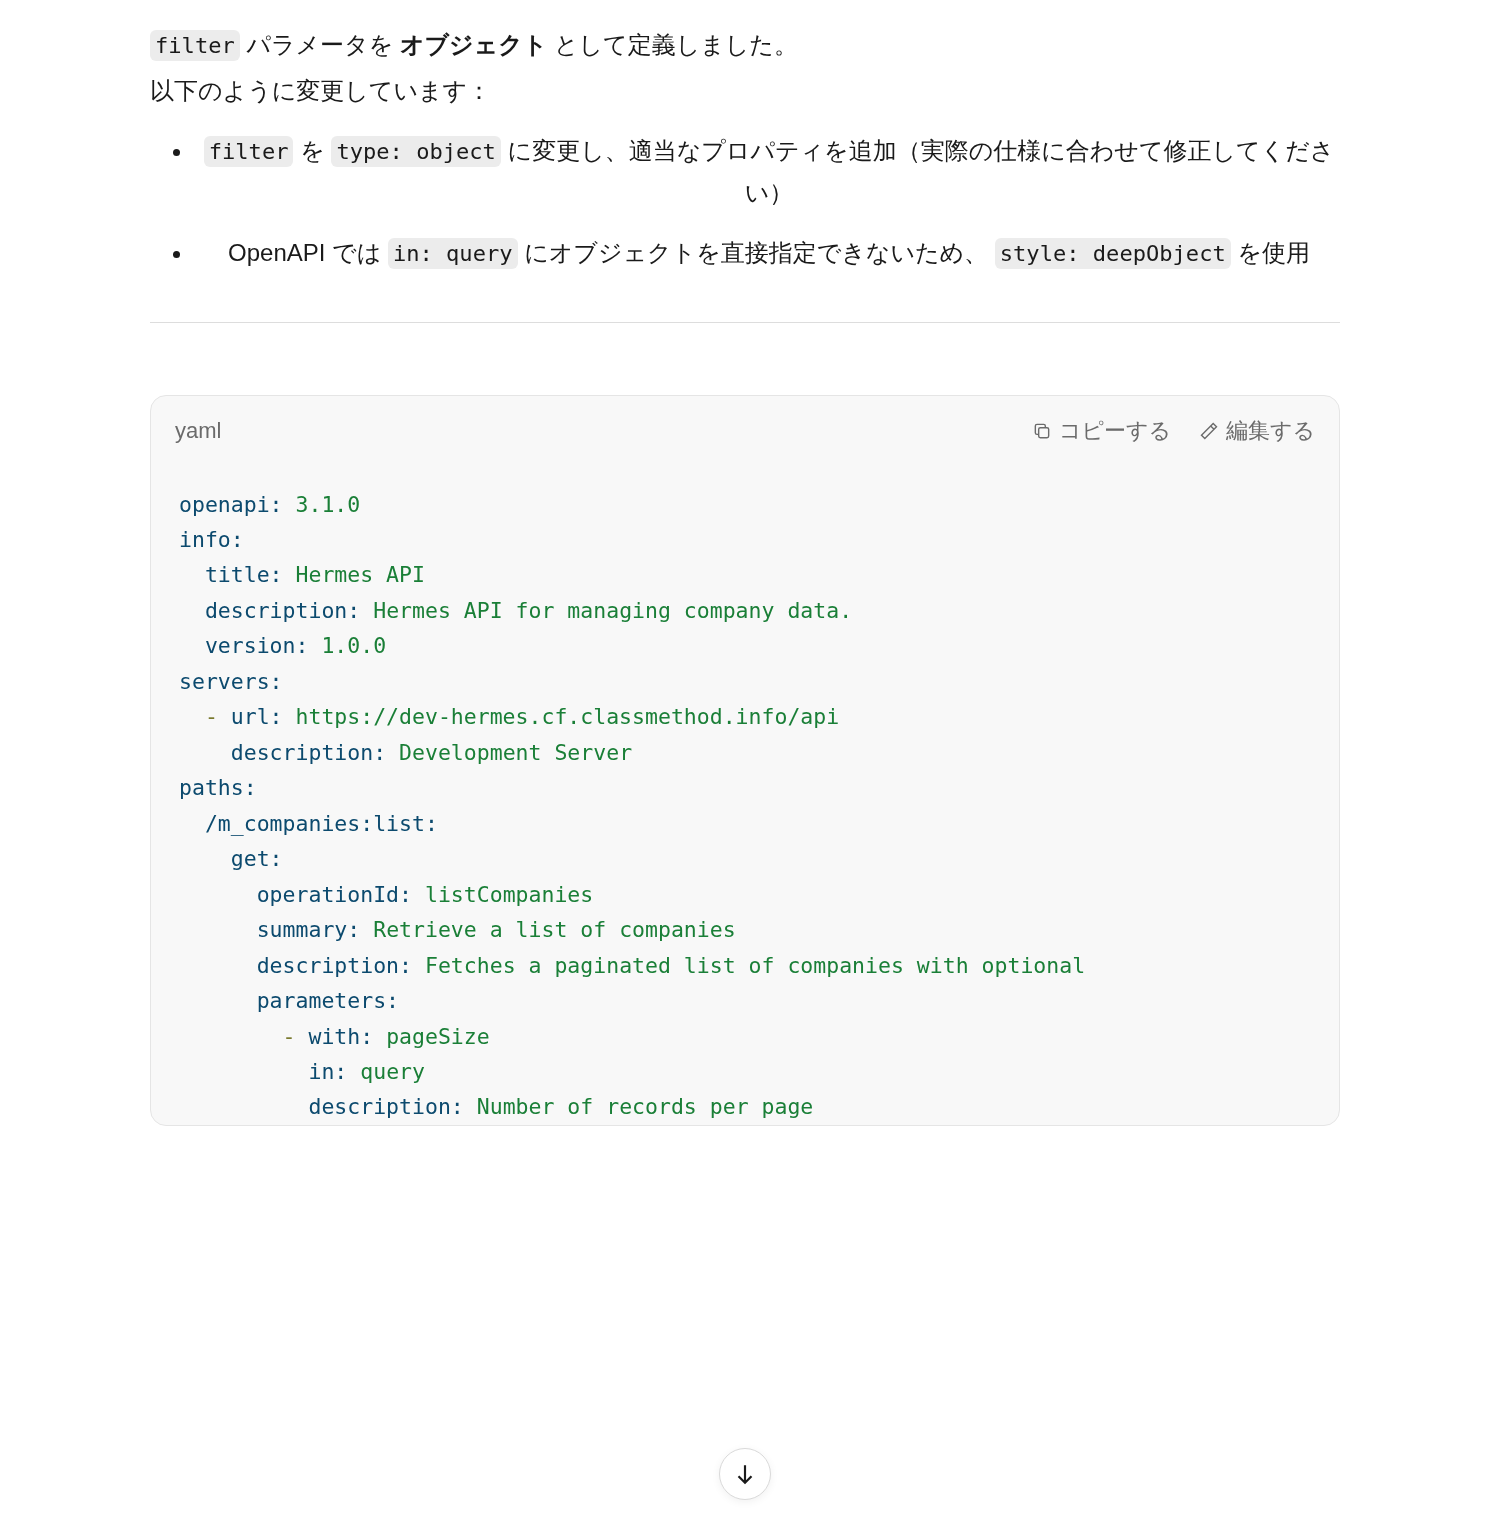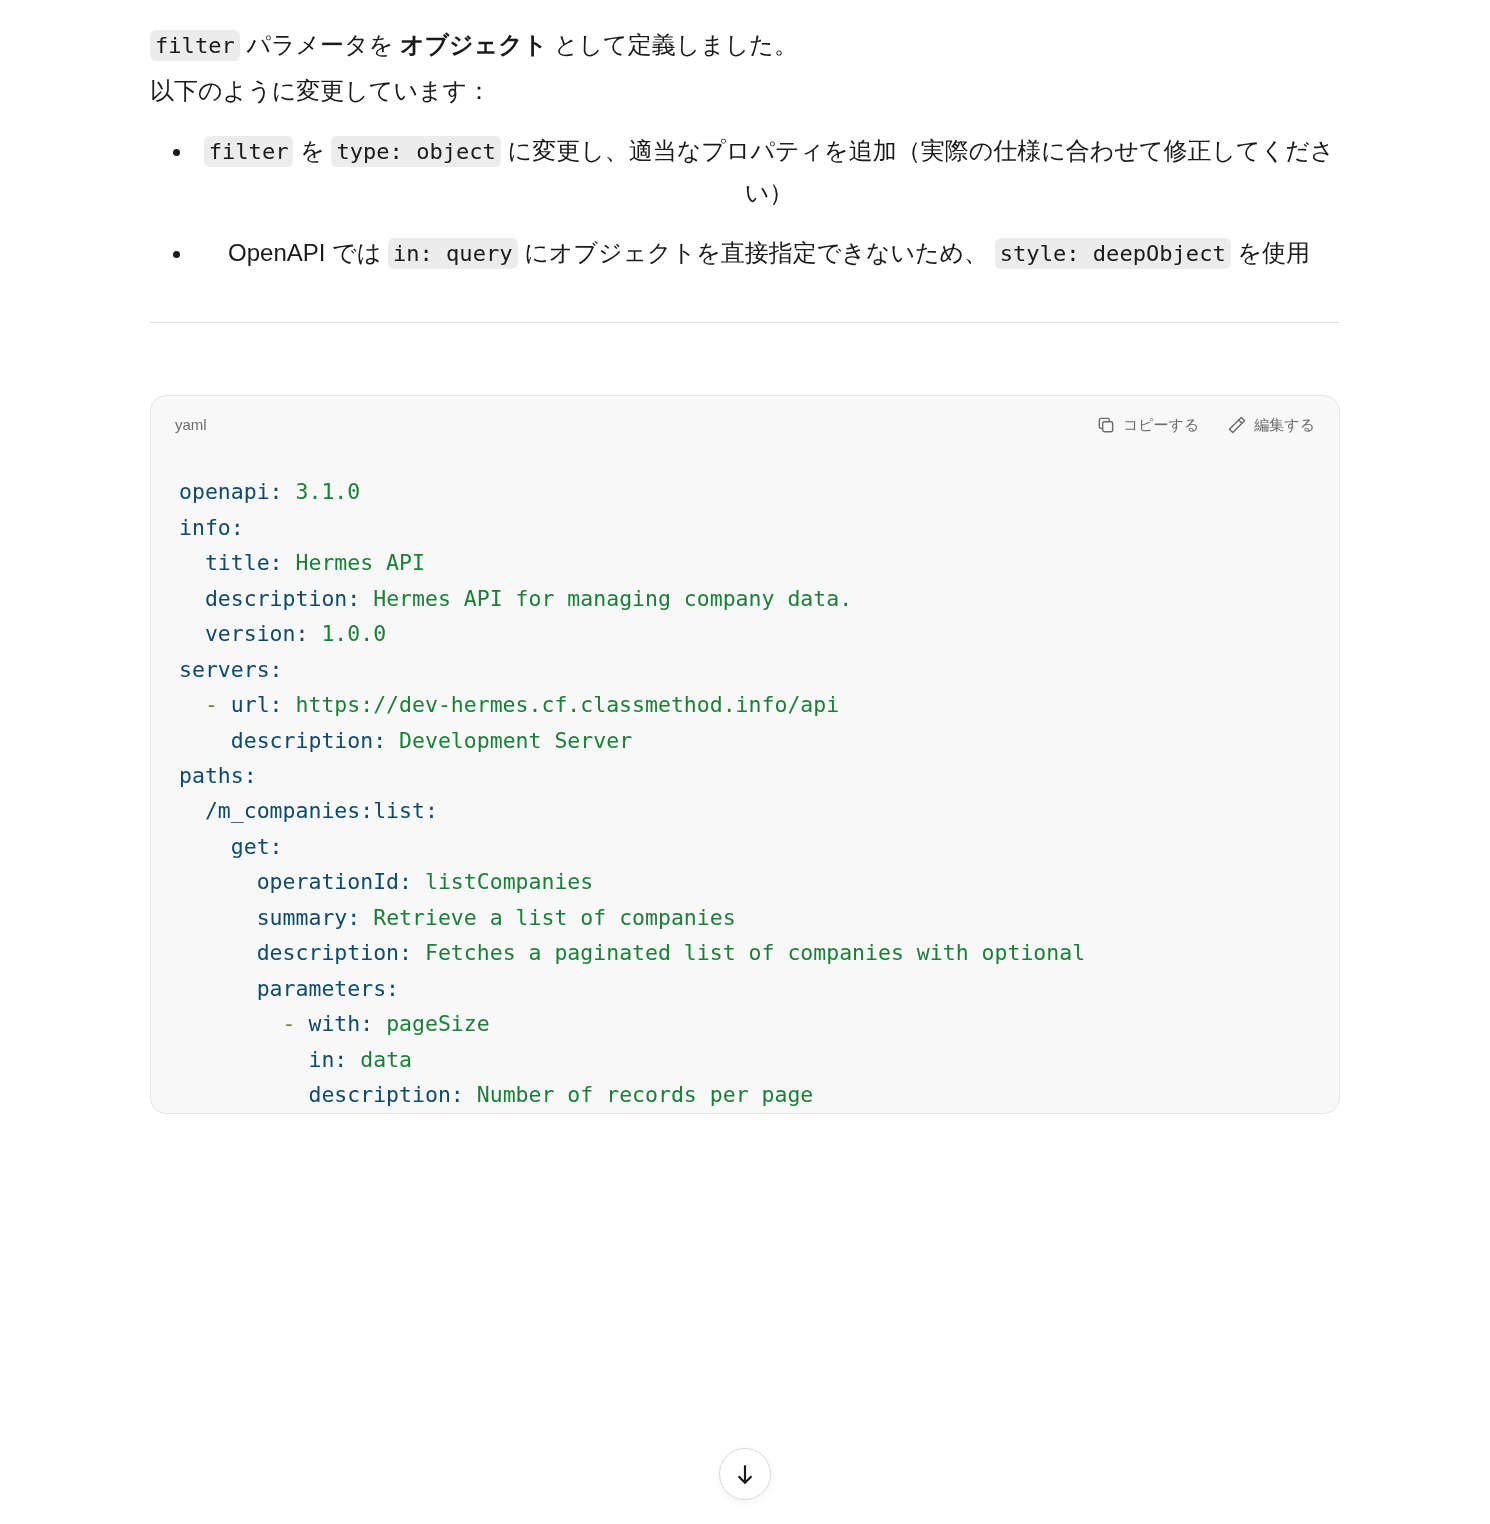"yaml" .code-header { font-size: 15px -> 22px }
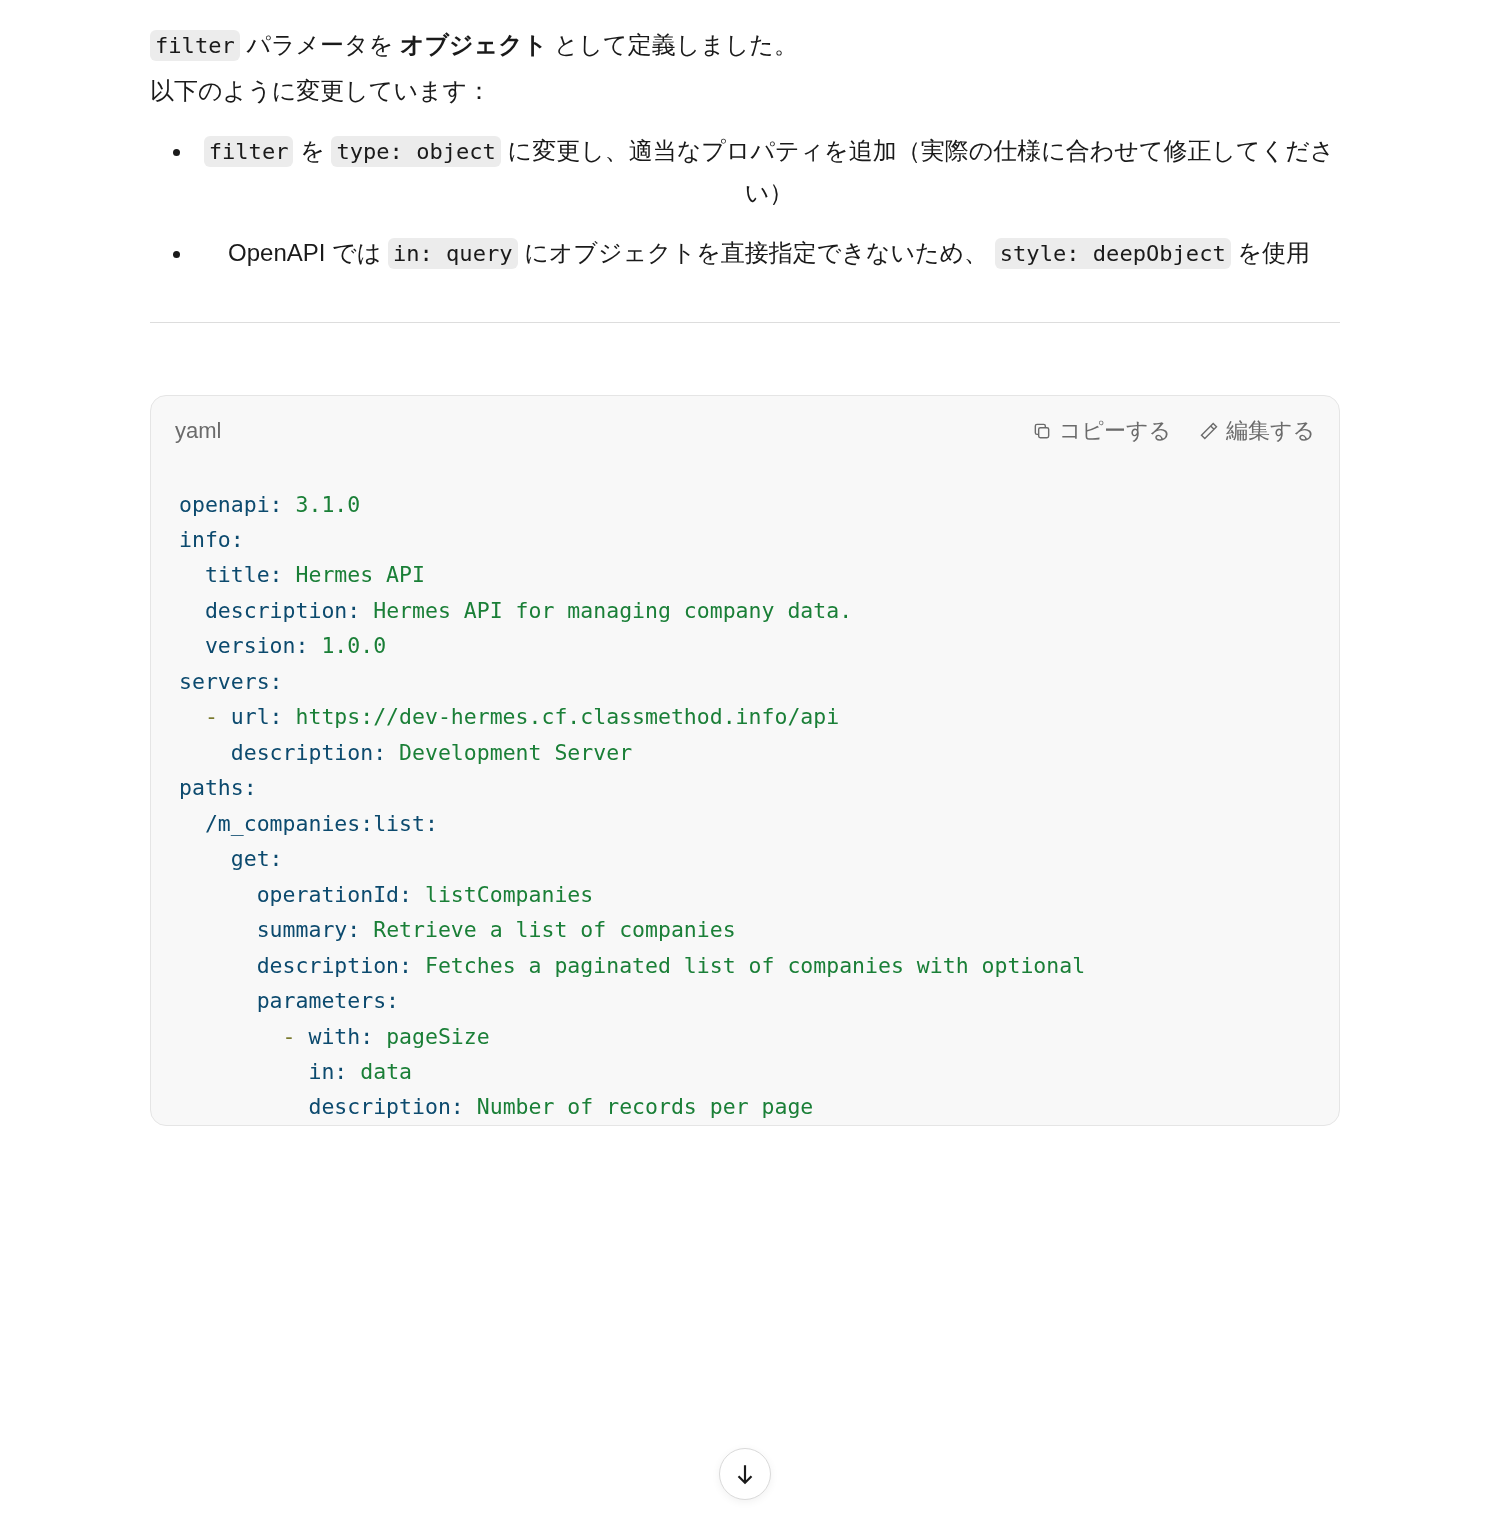"data" span.y-str { text: data -> query }
